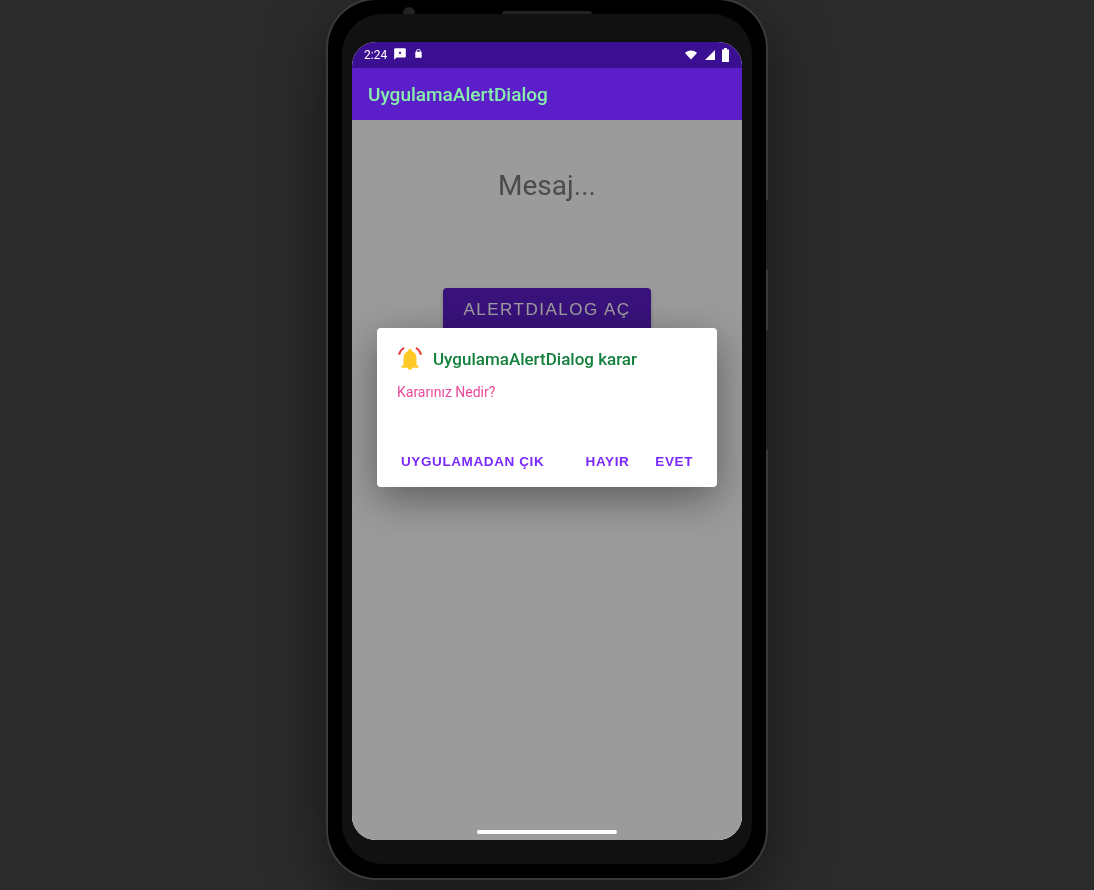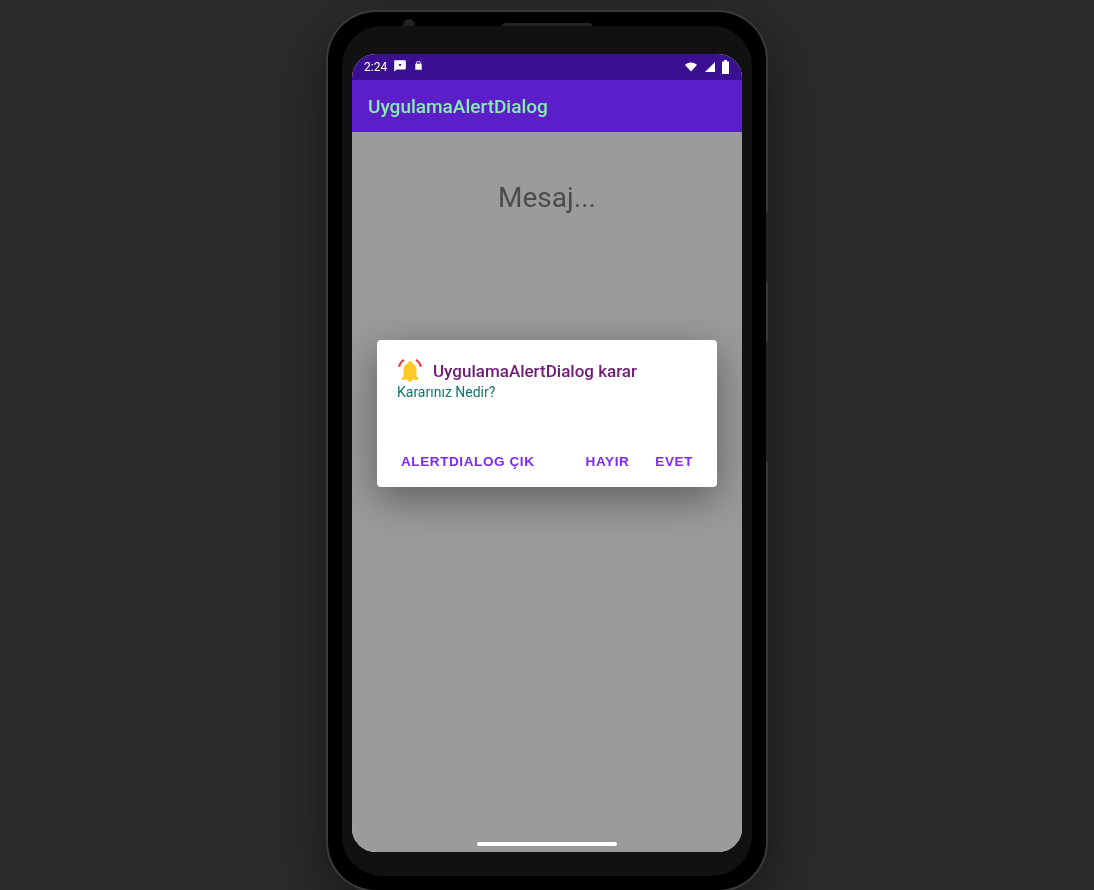"2:24" .stage { align-items: flex-end -> flex-start }
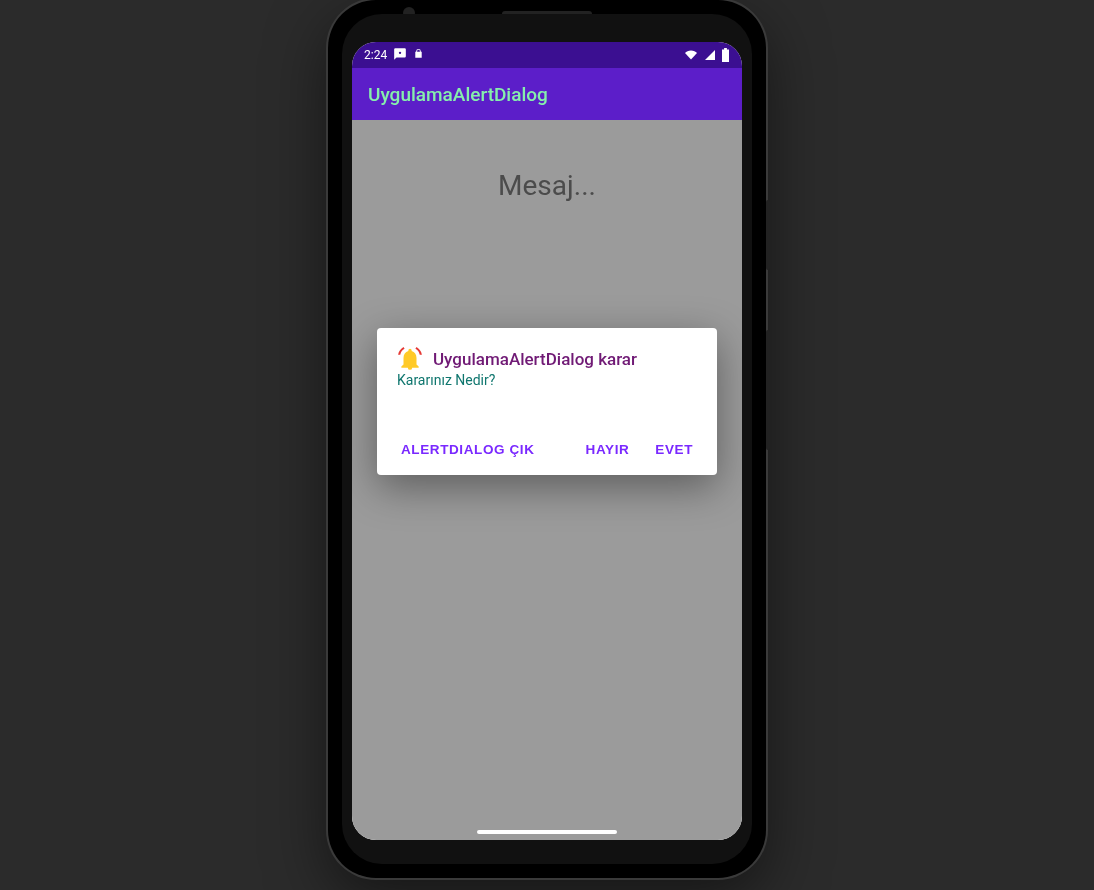"ALERTDIALOG AÇ" button.open-btn { html: none -> <button>ALERTDIALOG AÇ</button> }
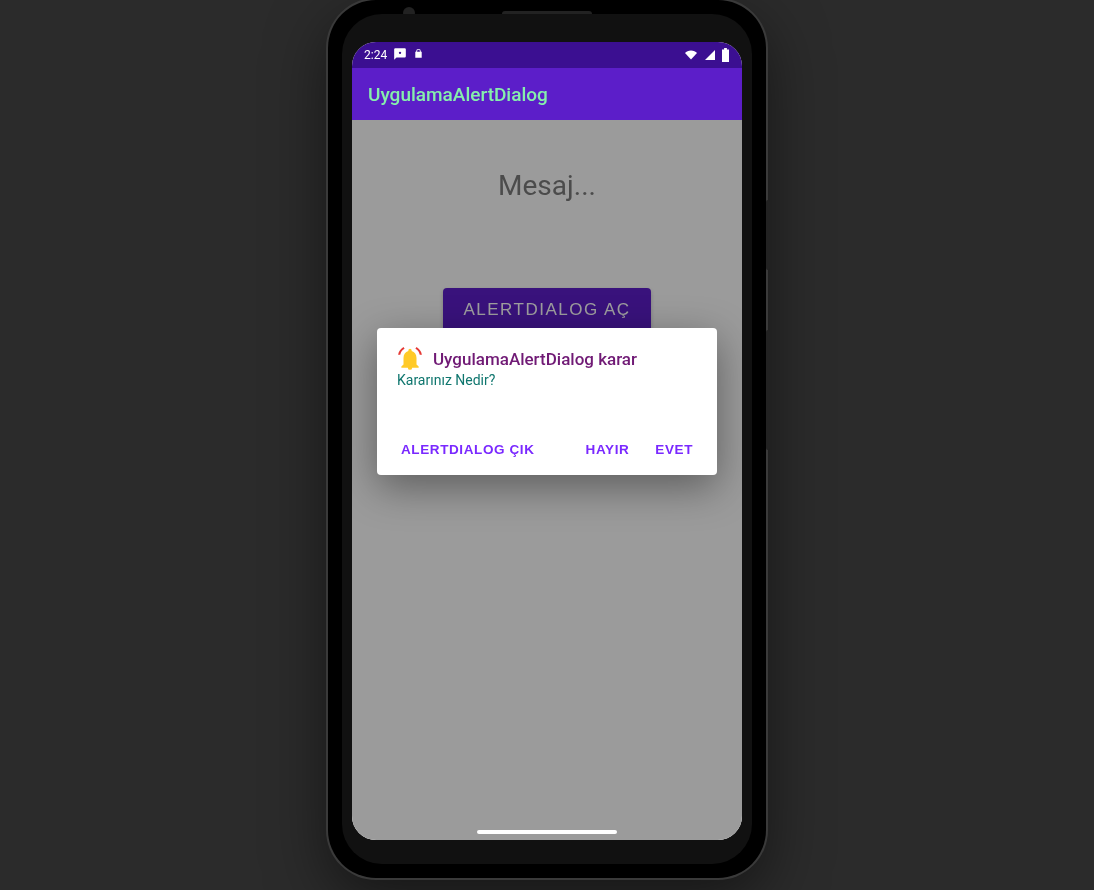"UygulamaAlertDialog karar" .dialog-title { color: #701a75 -> #15803d }
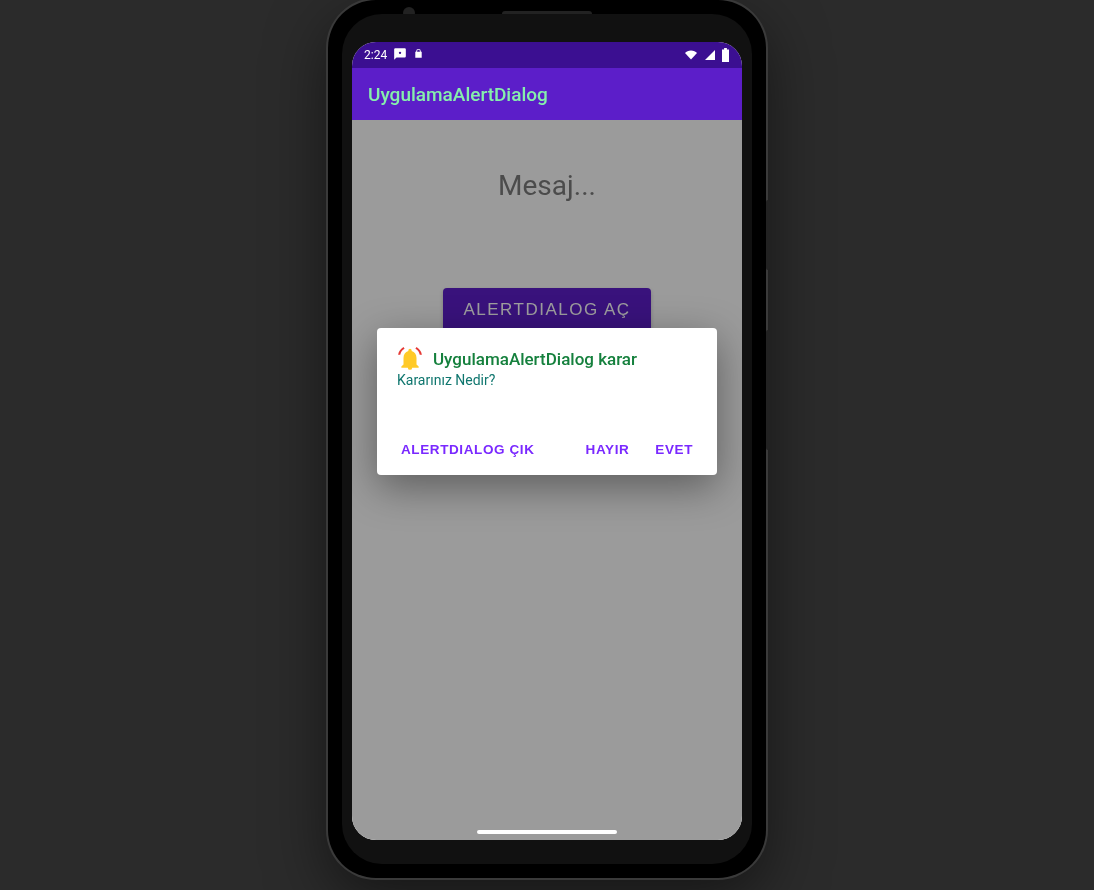"Kararınız Nedir?" .dialog-msg { color: #0f766e -> #ec4899; margin-top: none -> 12px }
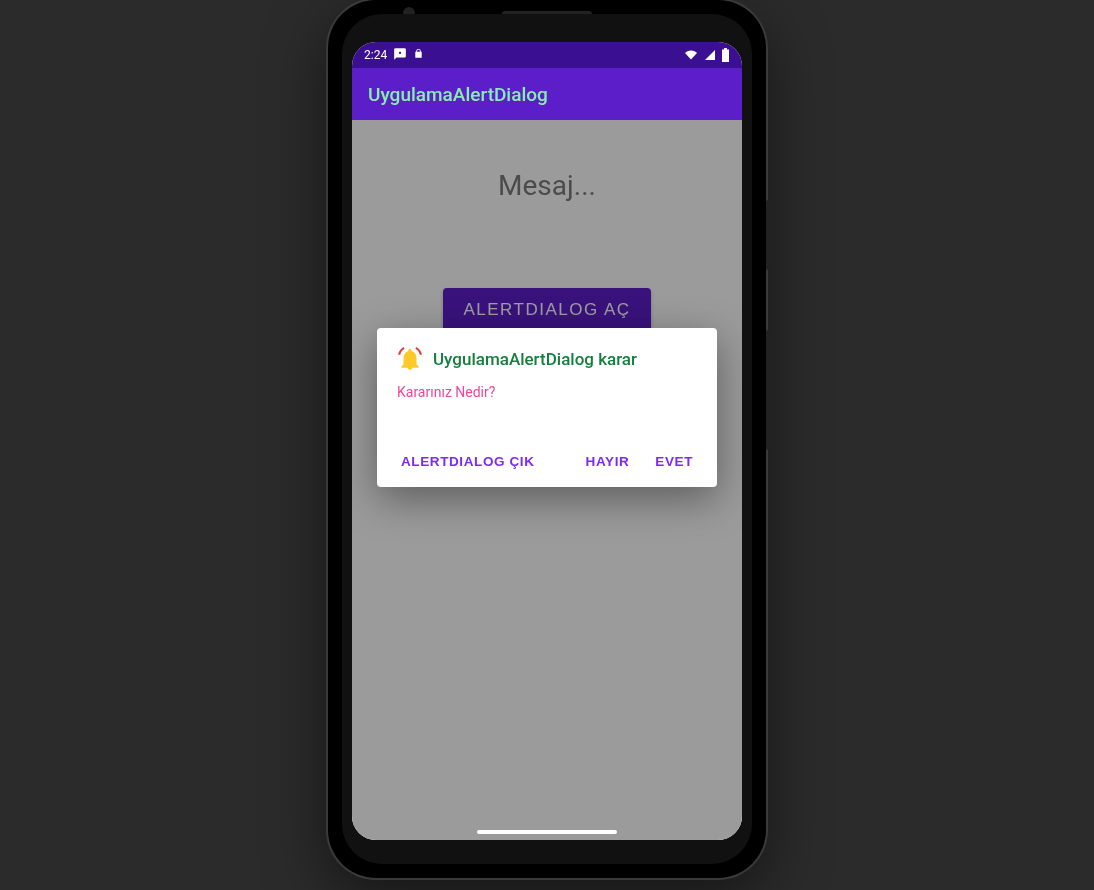"ALERTDIALOG ÇIK" button.dialog-btn { text: ALERTDIALOG -> UYGULAMADAN }
